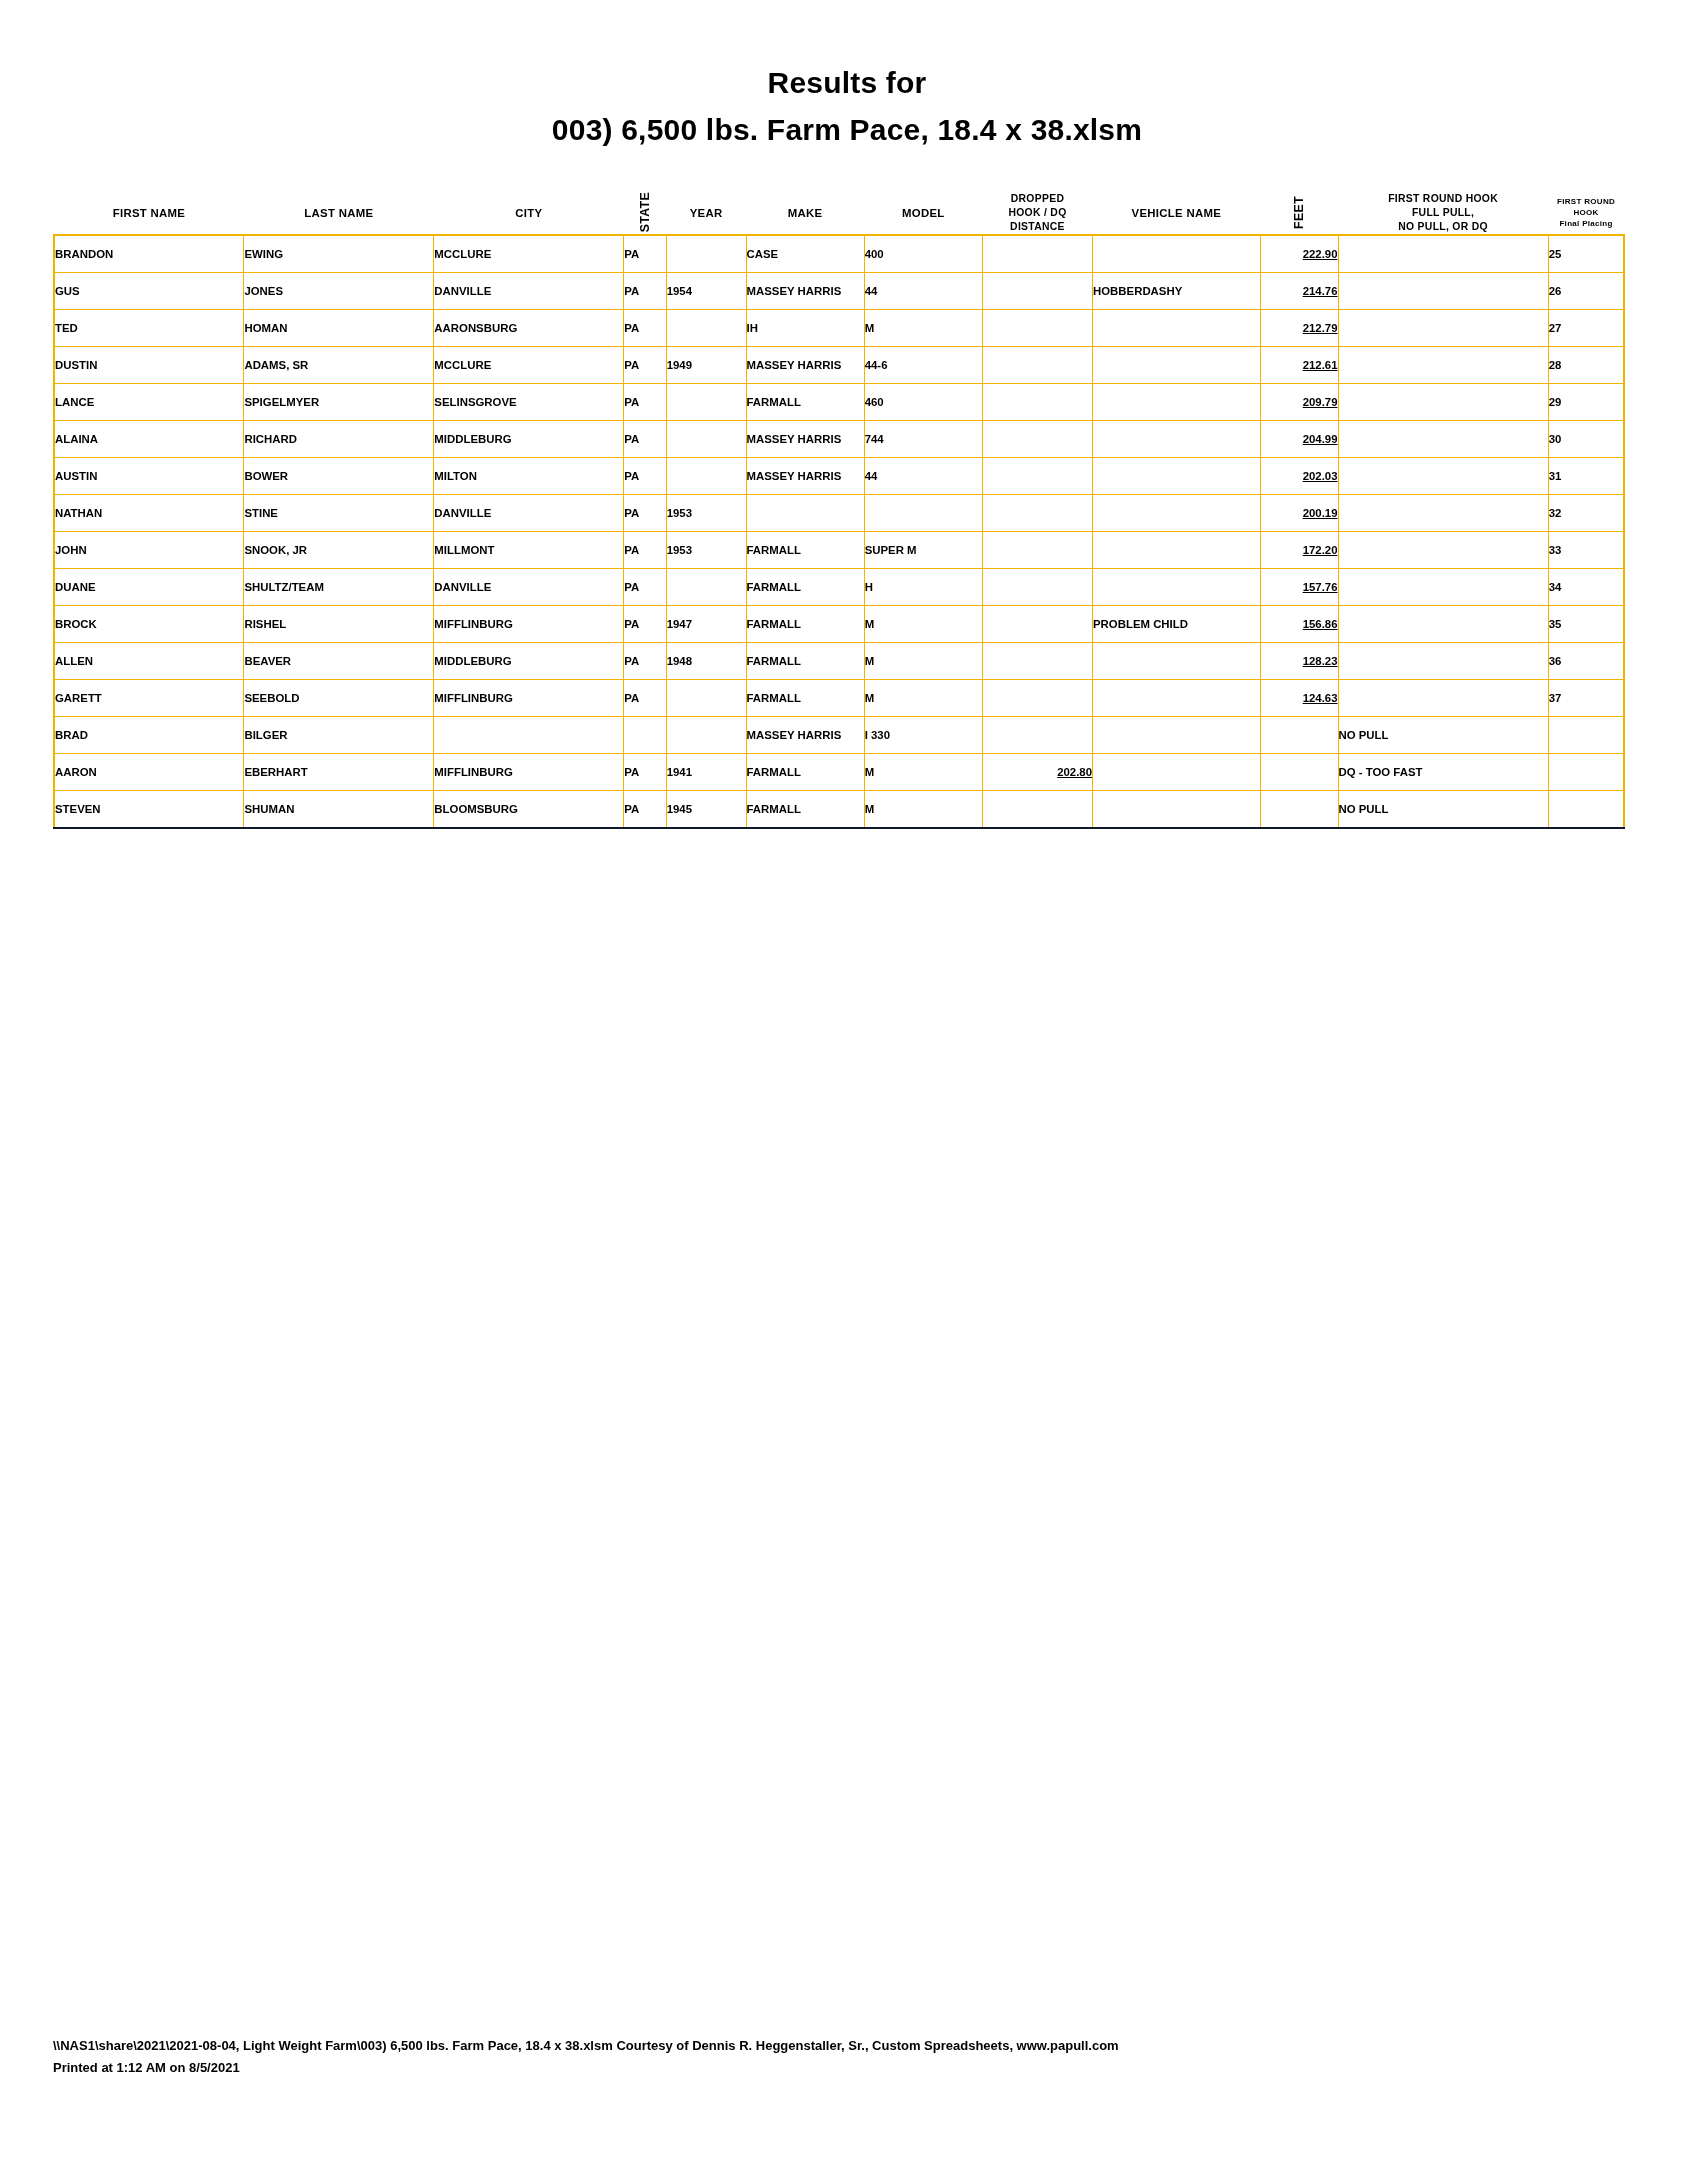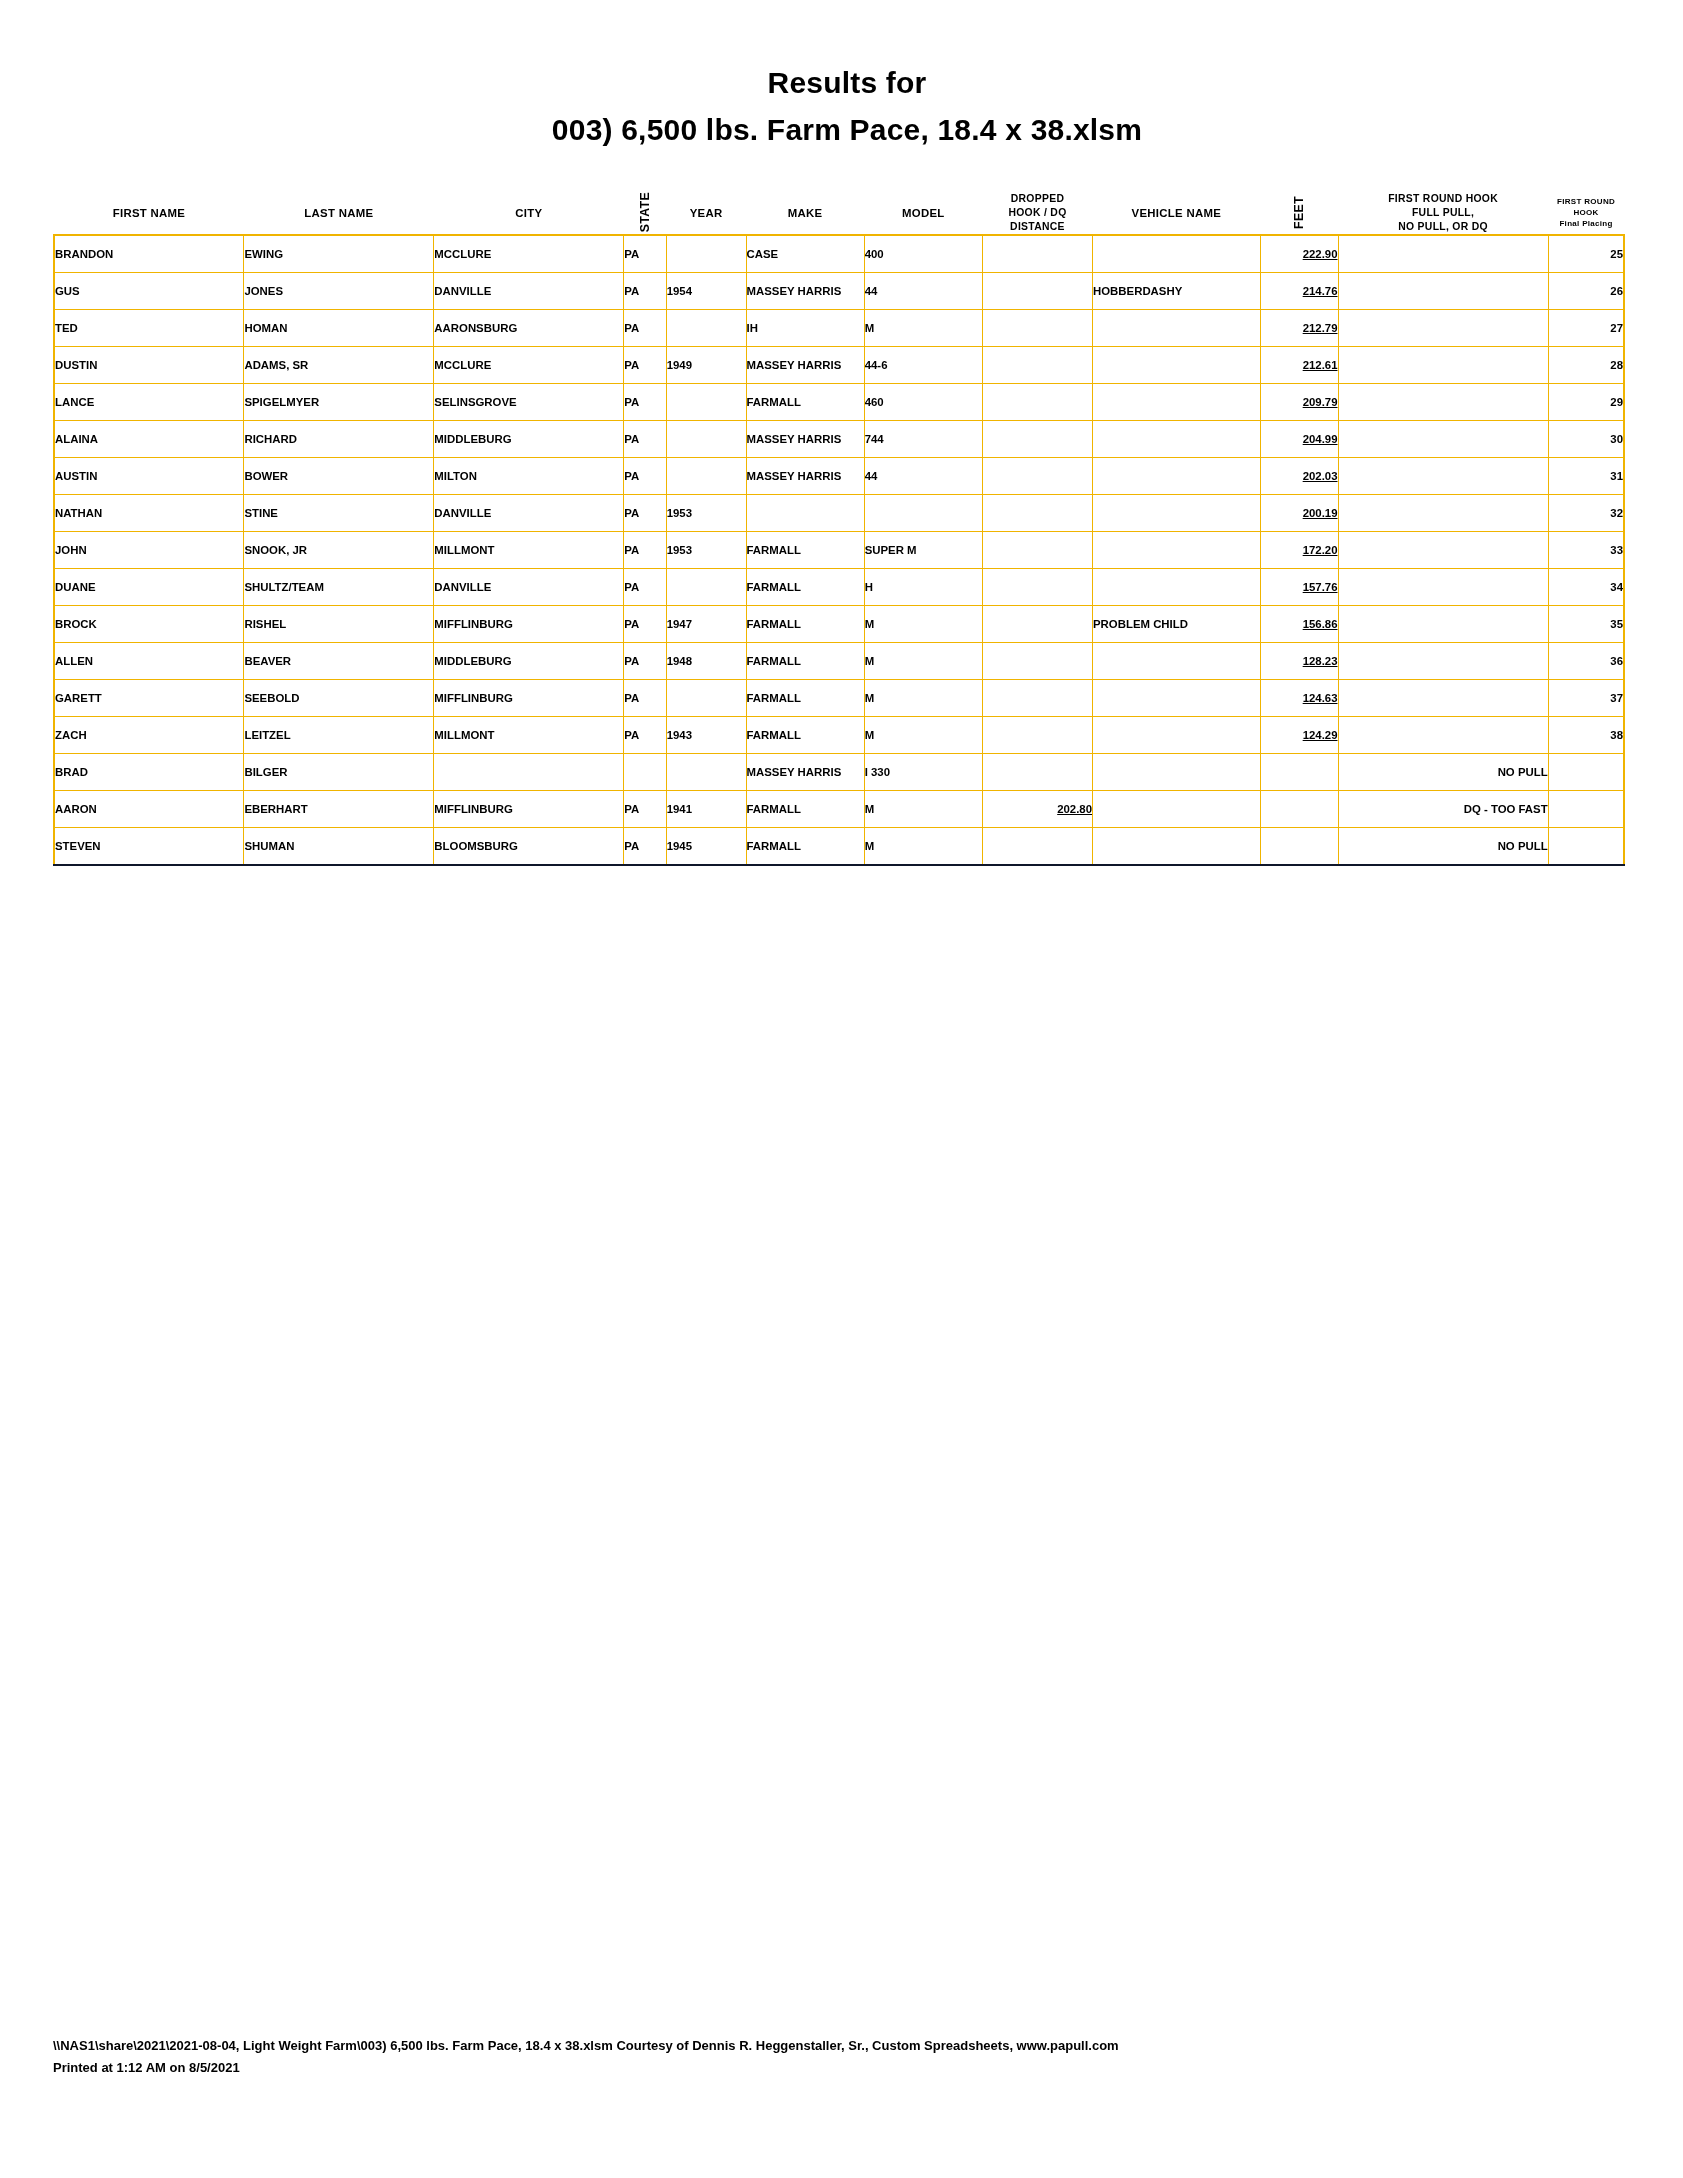"25" td.c { text-align: right -> left }
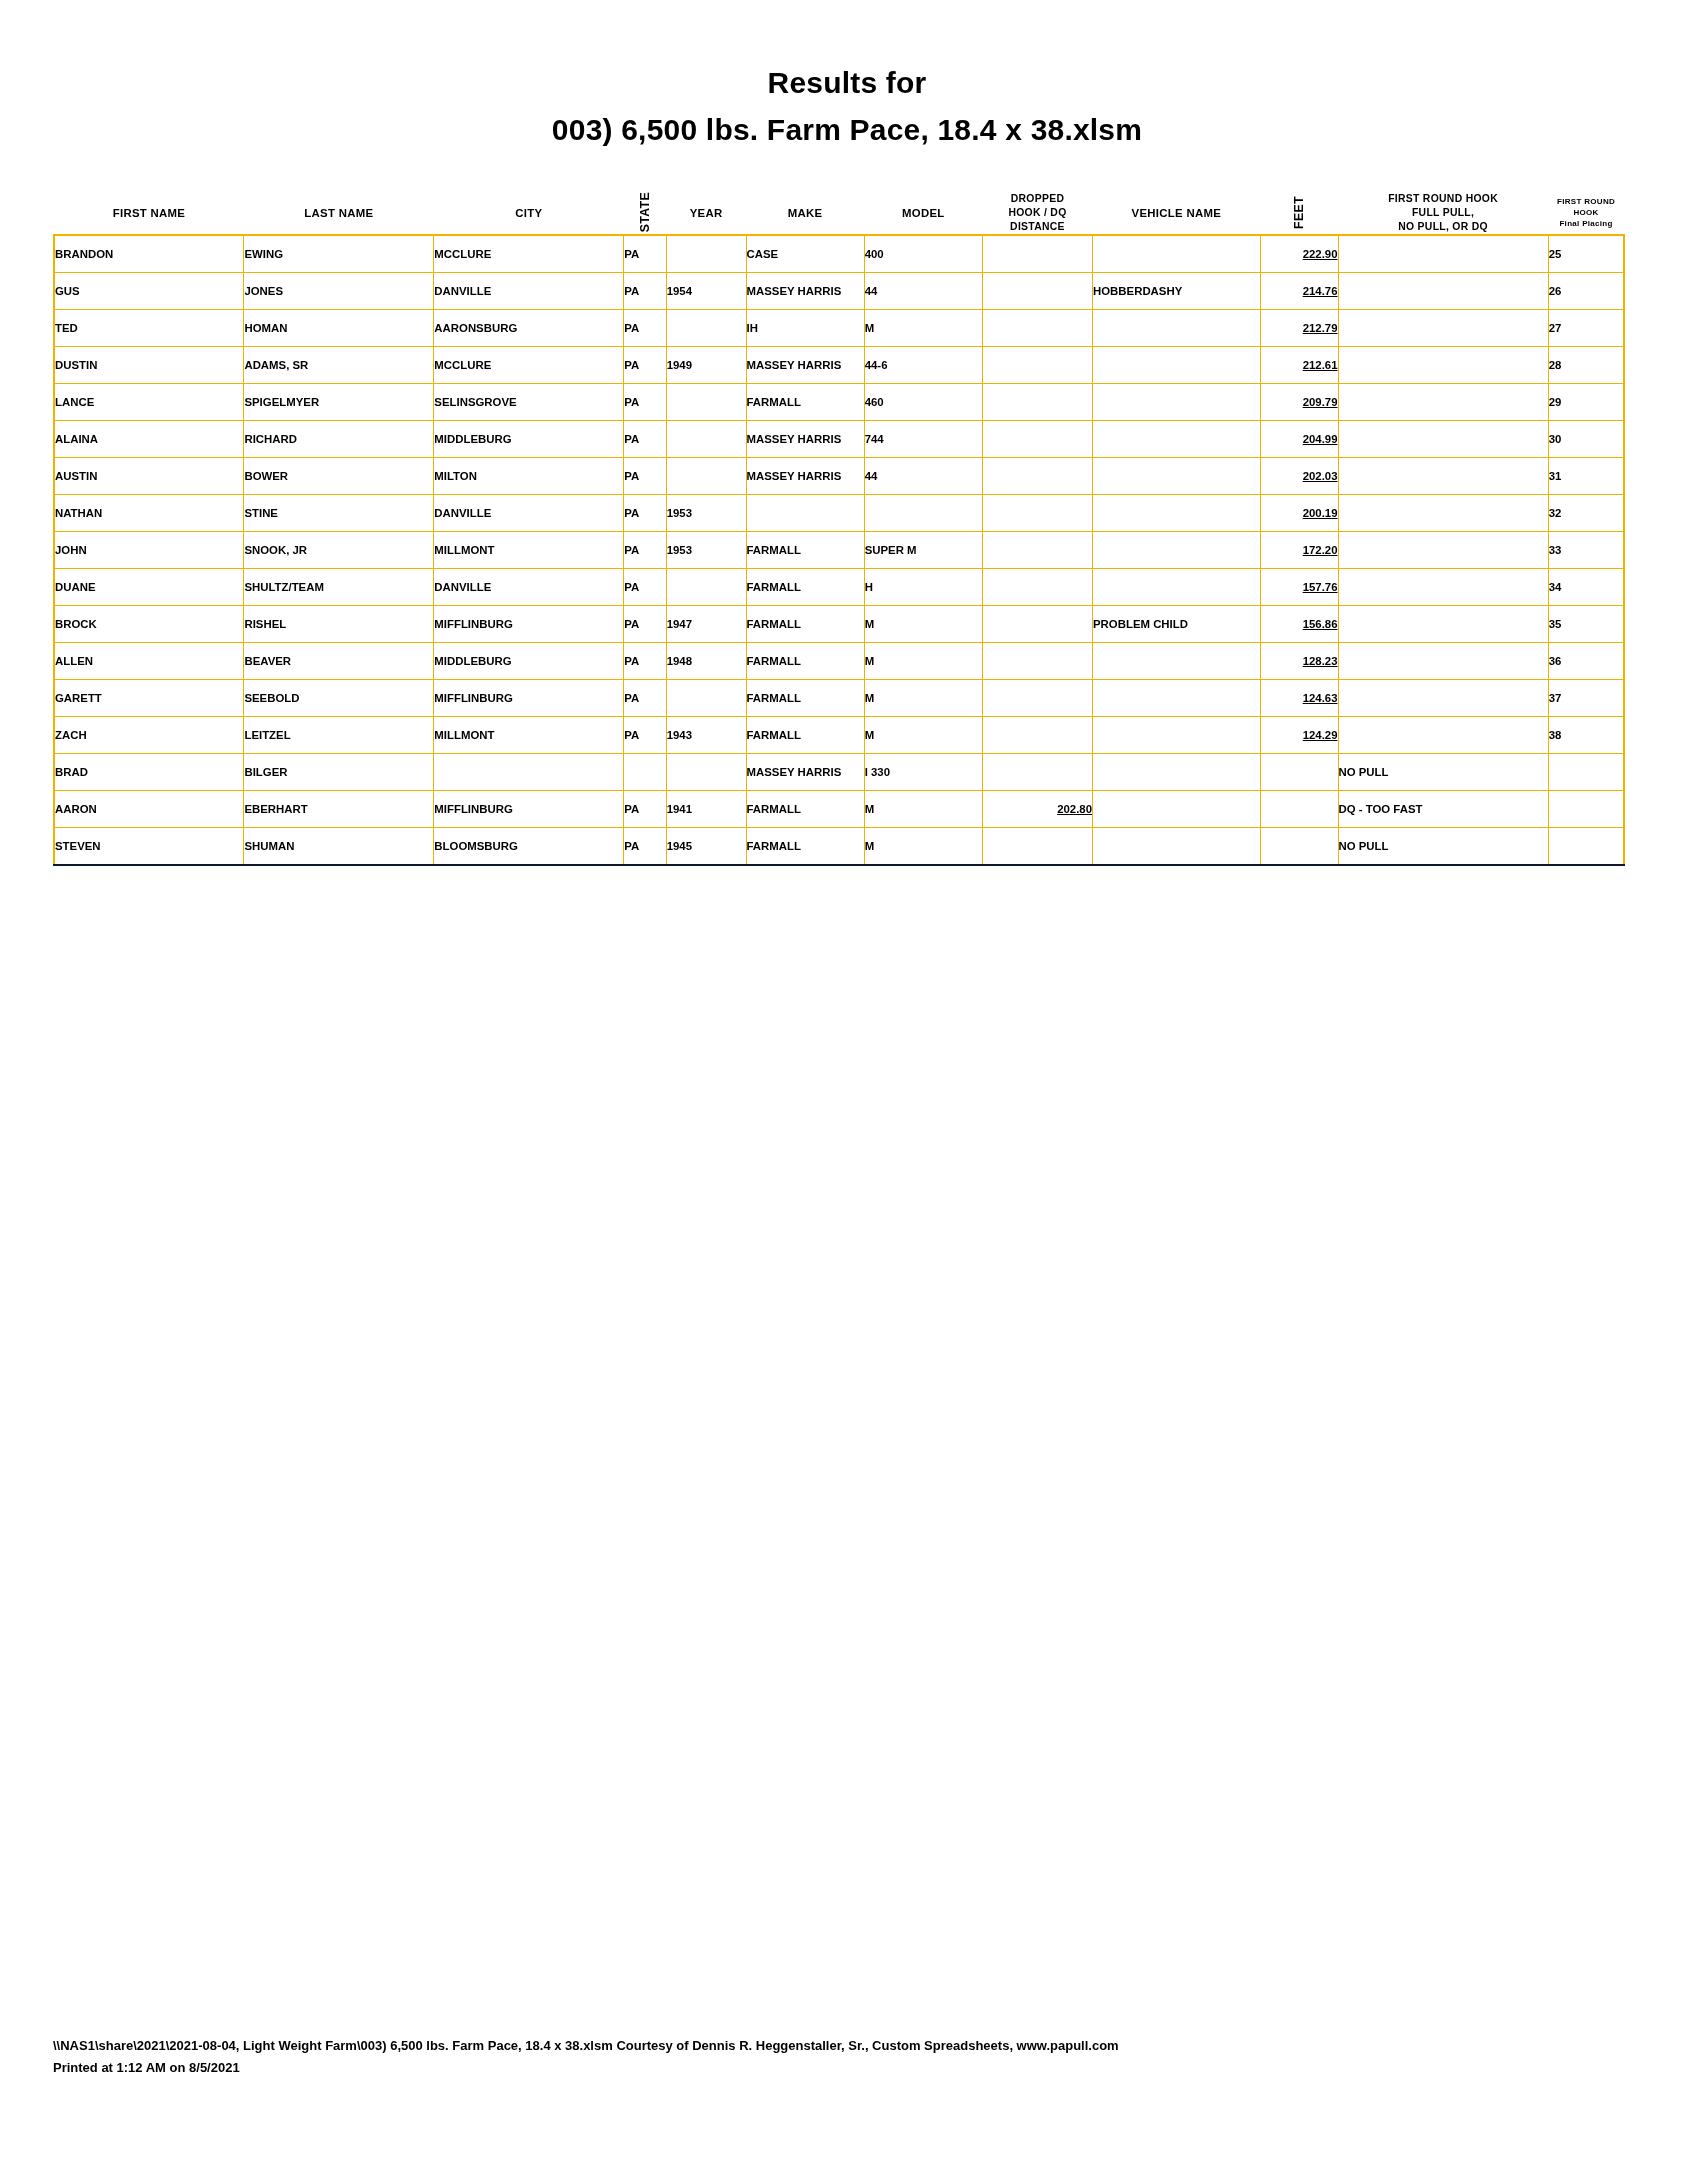"ZACH" tr { html: <tr> <td>ZACH</td> <td>LEITZEL</td> <td>MILLMONT</td> <td>PA</td> <td>1943</td> <td>FARMALL</td> <td>M</td> <td></td> <td></td> <td>124.29</td> <td></td> <td>38</td> </tr> -> none }
